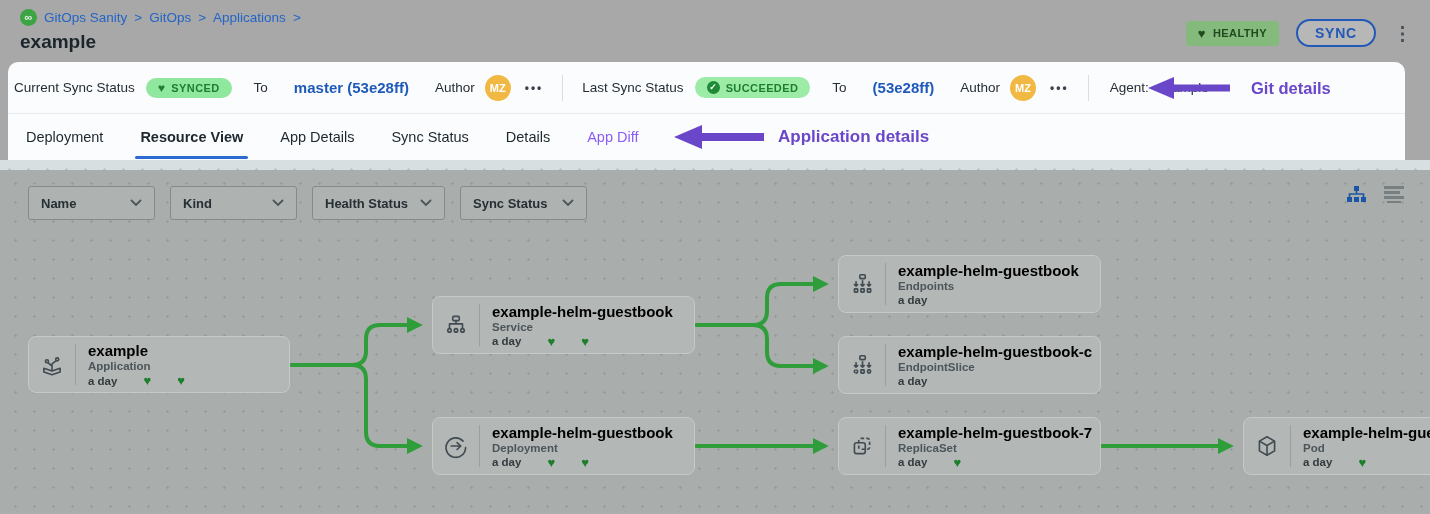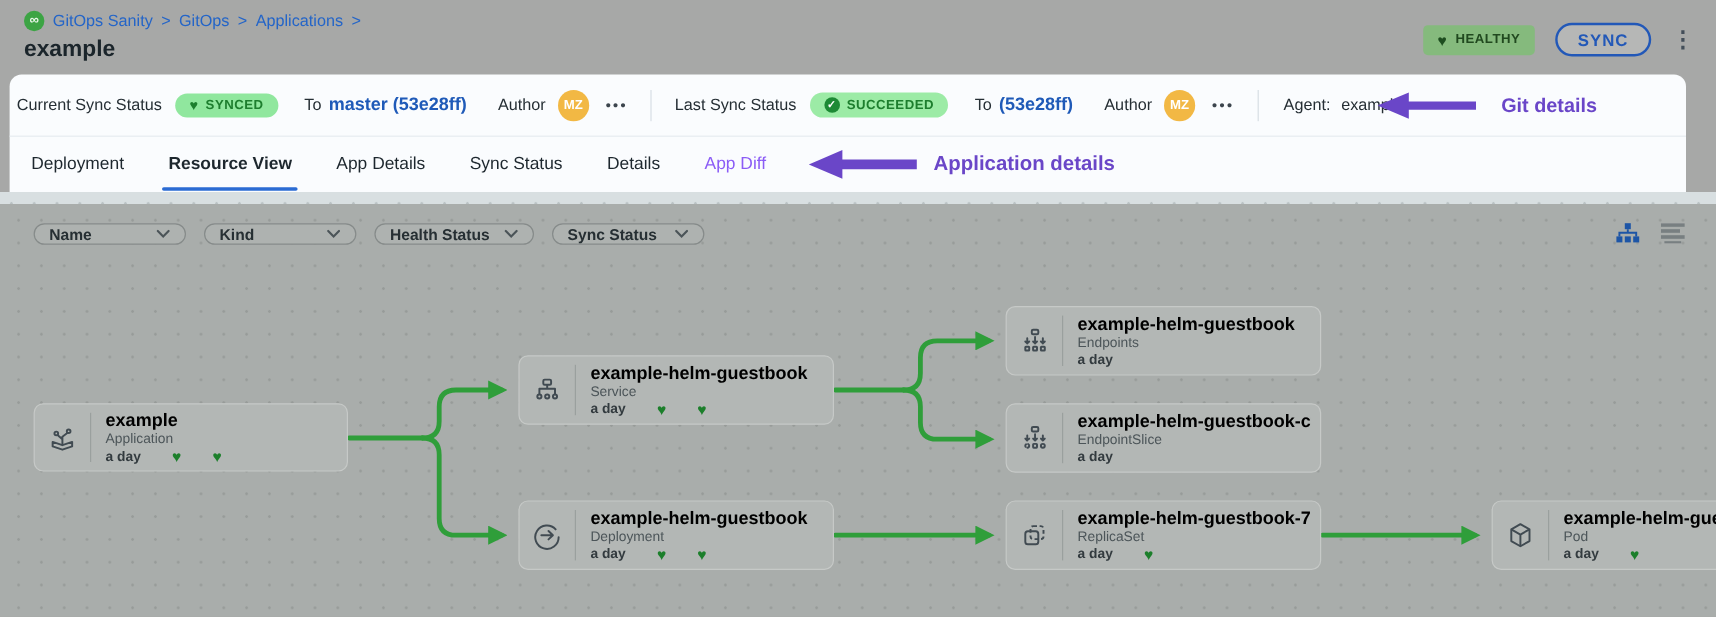"master (53e28ff)" .git-link { margin-left: 6px -> 26px }
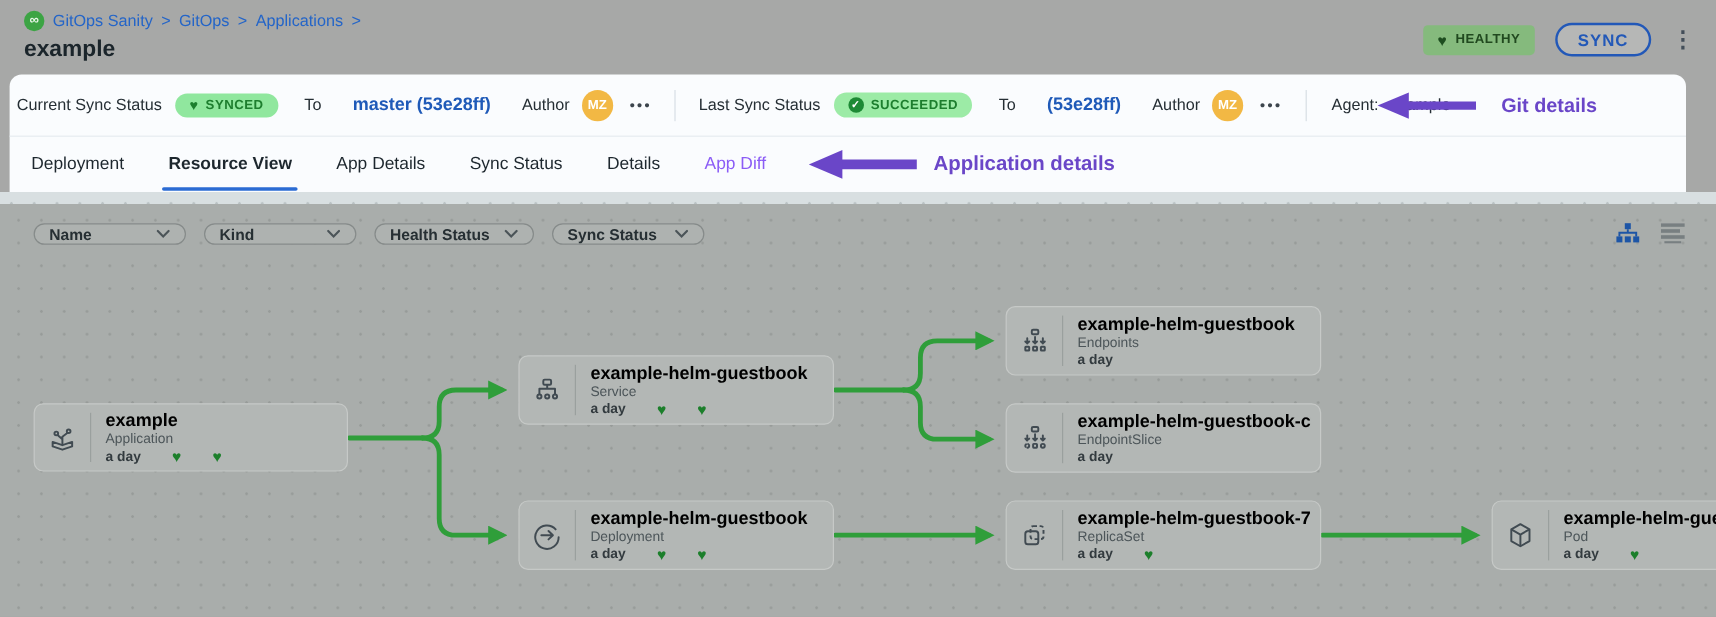"Name" .filter-btn { border-radius: 13px -> 3px; height: 18px -> 34px }
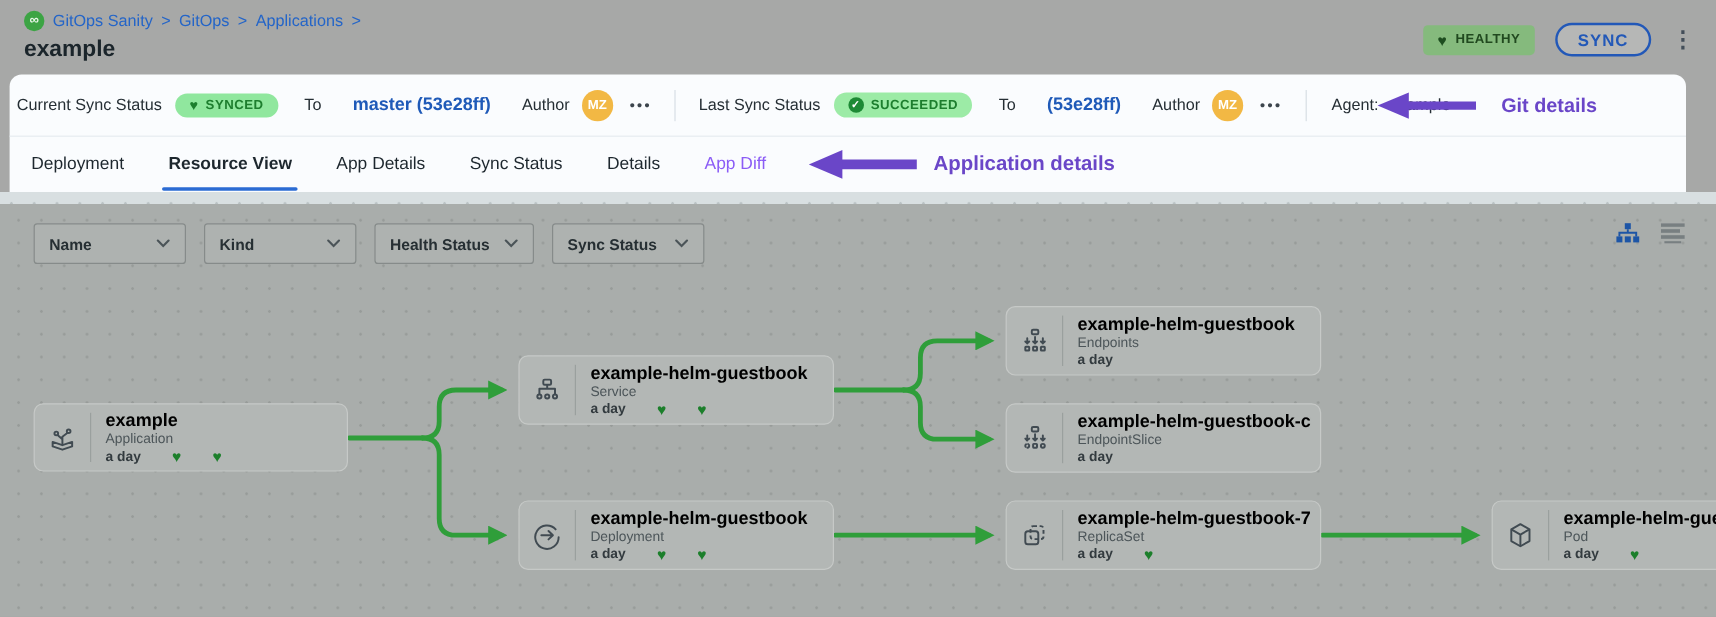"Endpoints" .node-kind { font-weight: none -> bold }
